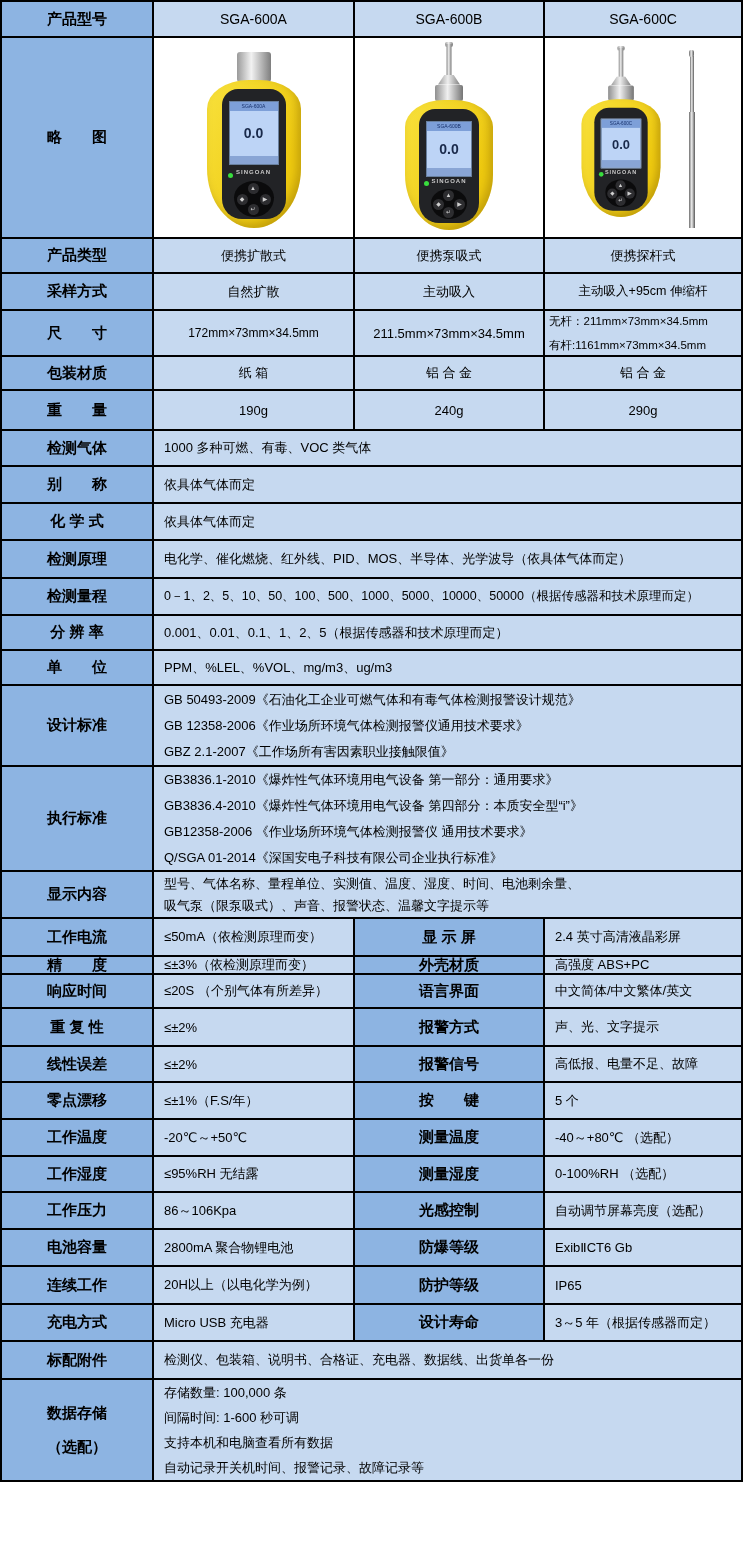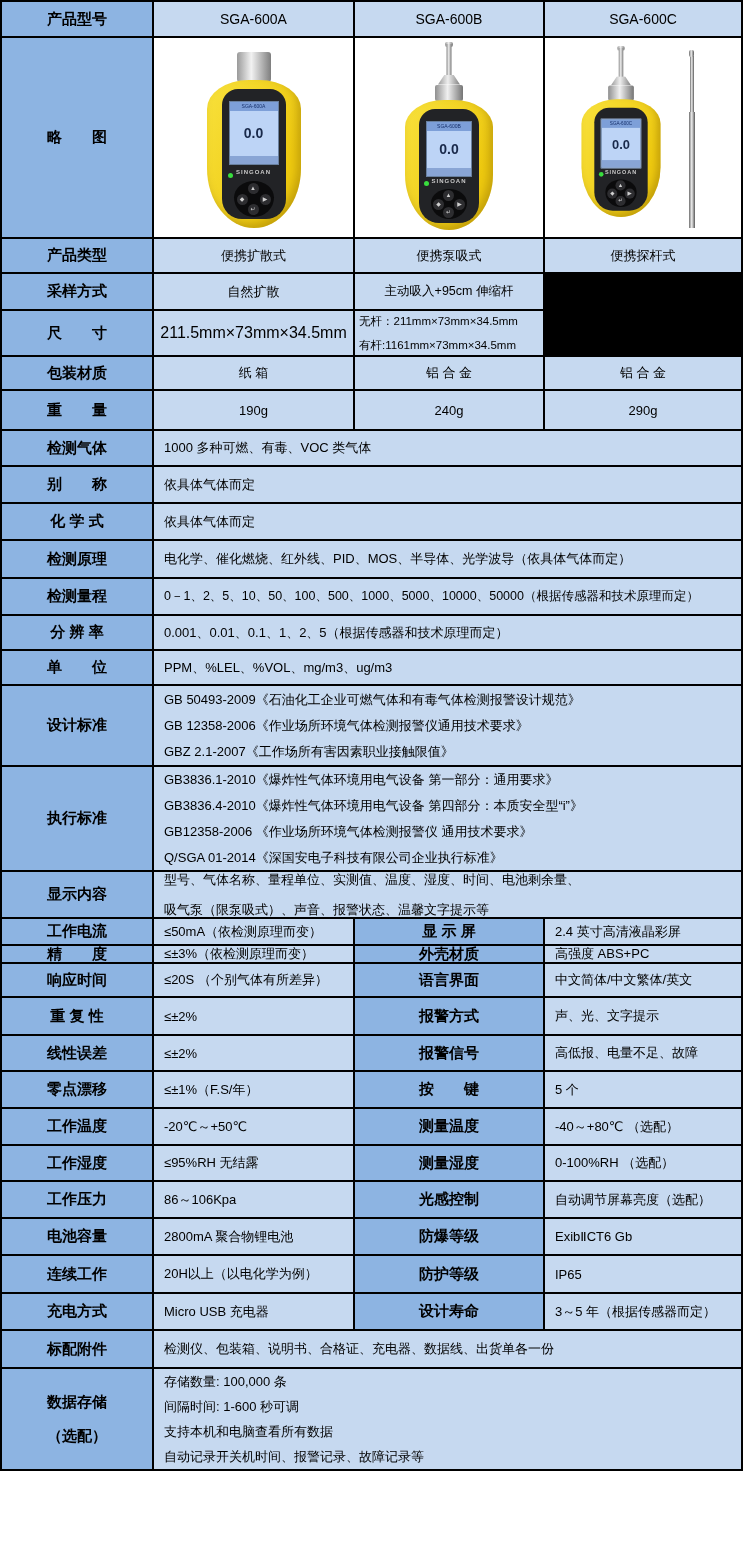"主动吸入" div.cell { html: none -> <div>主动吸入</div> }
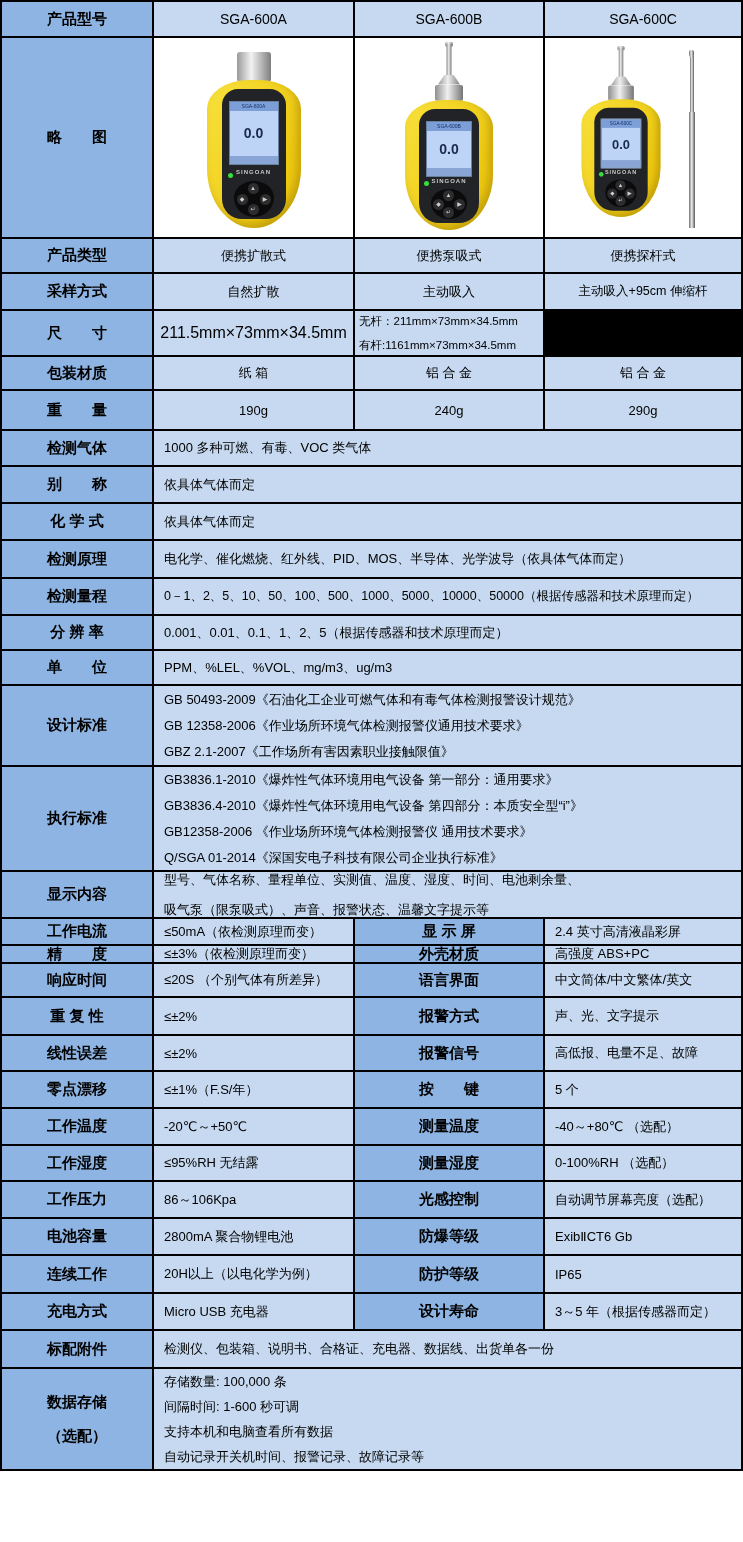"172mm×73mm×34.5mm" div.cell { html: none -> <div>172mm×73mm×34.5mm</div> }
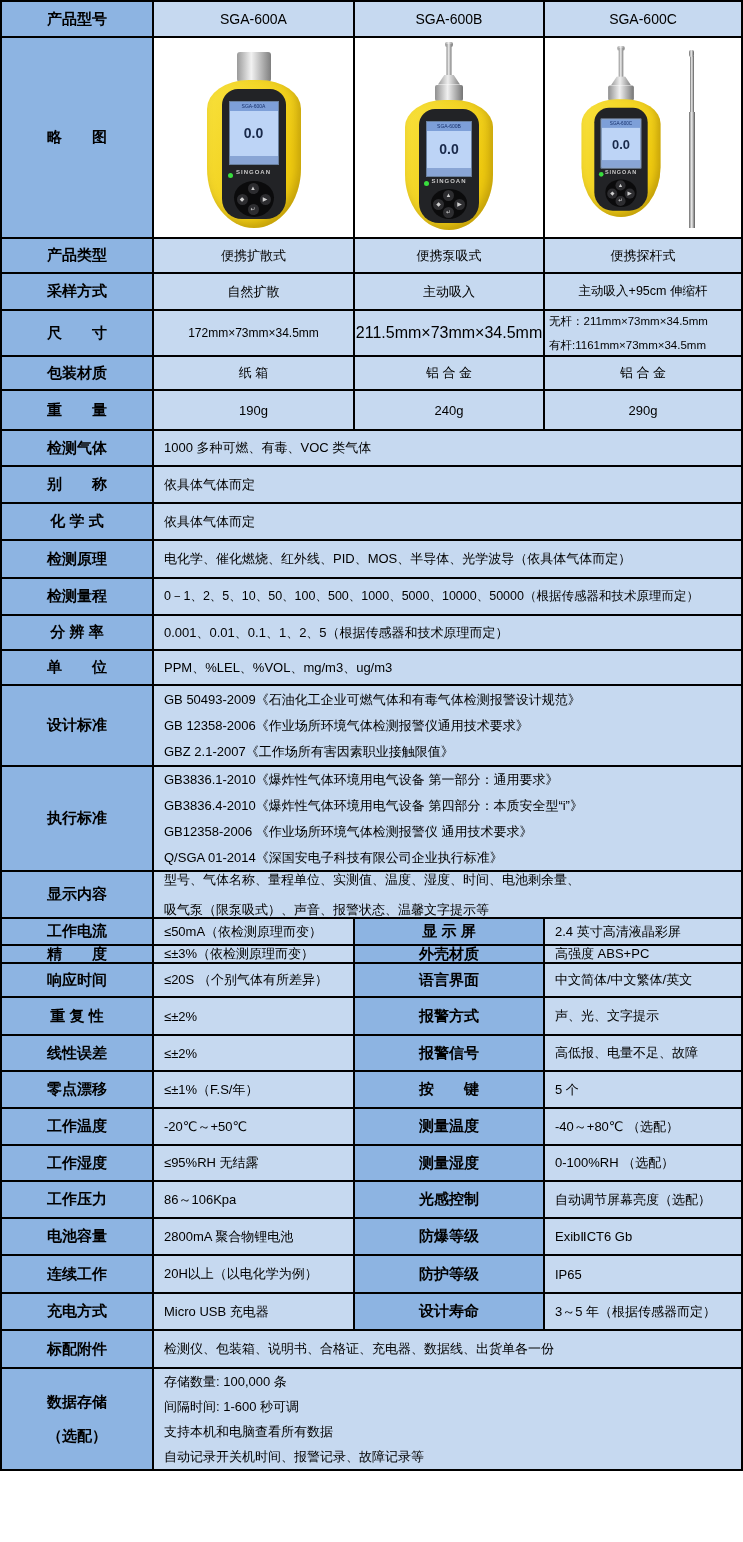"211.5mm×73mm×34.5mm" div.cell { font-size: 16px -> 13px }
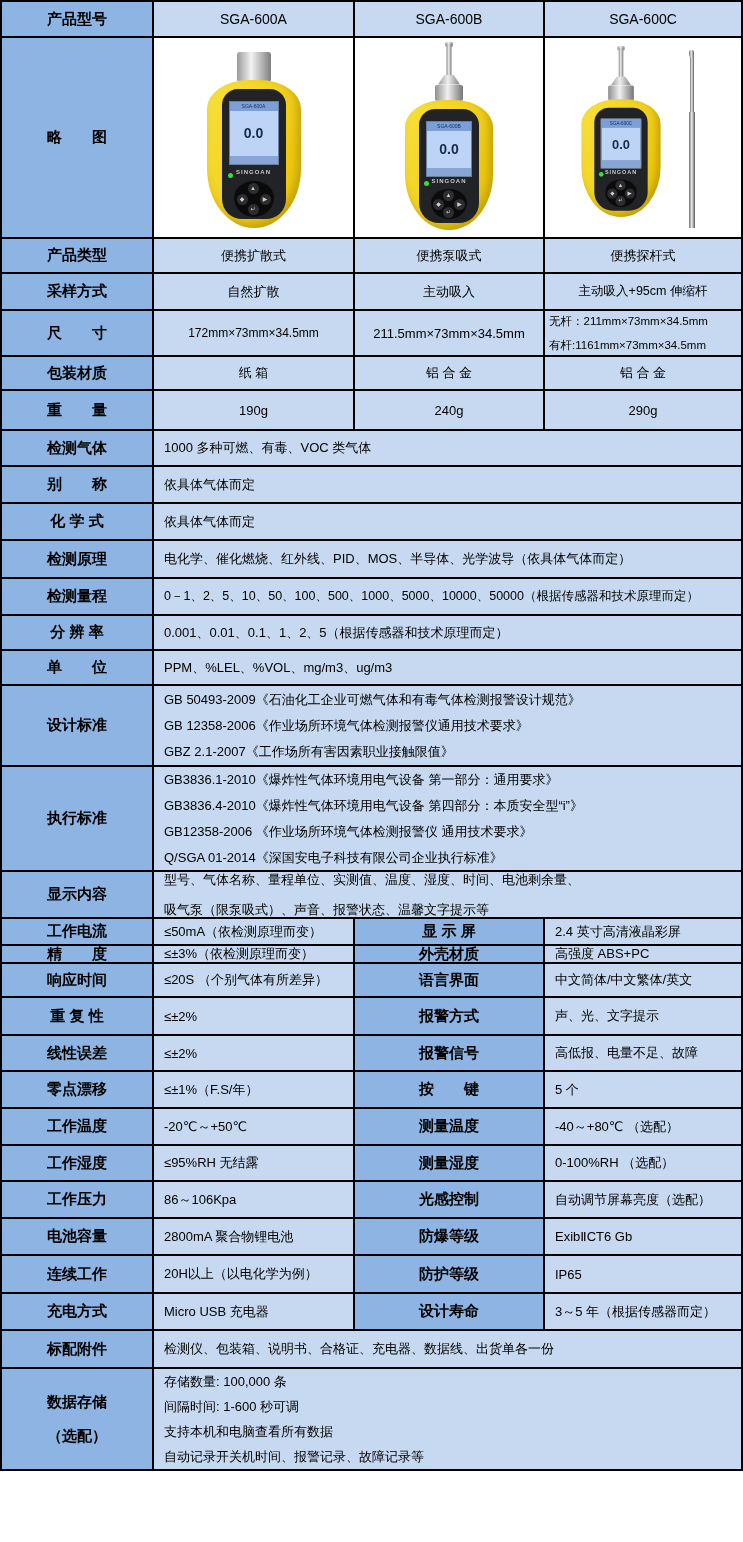"型号、气体名称、量程单位、实测值、温度、湿度、时间、电池剩余量、" .lh22 { line-height: 30px -> 22px }
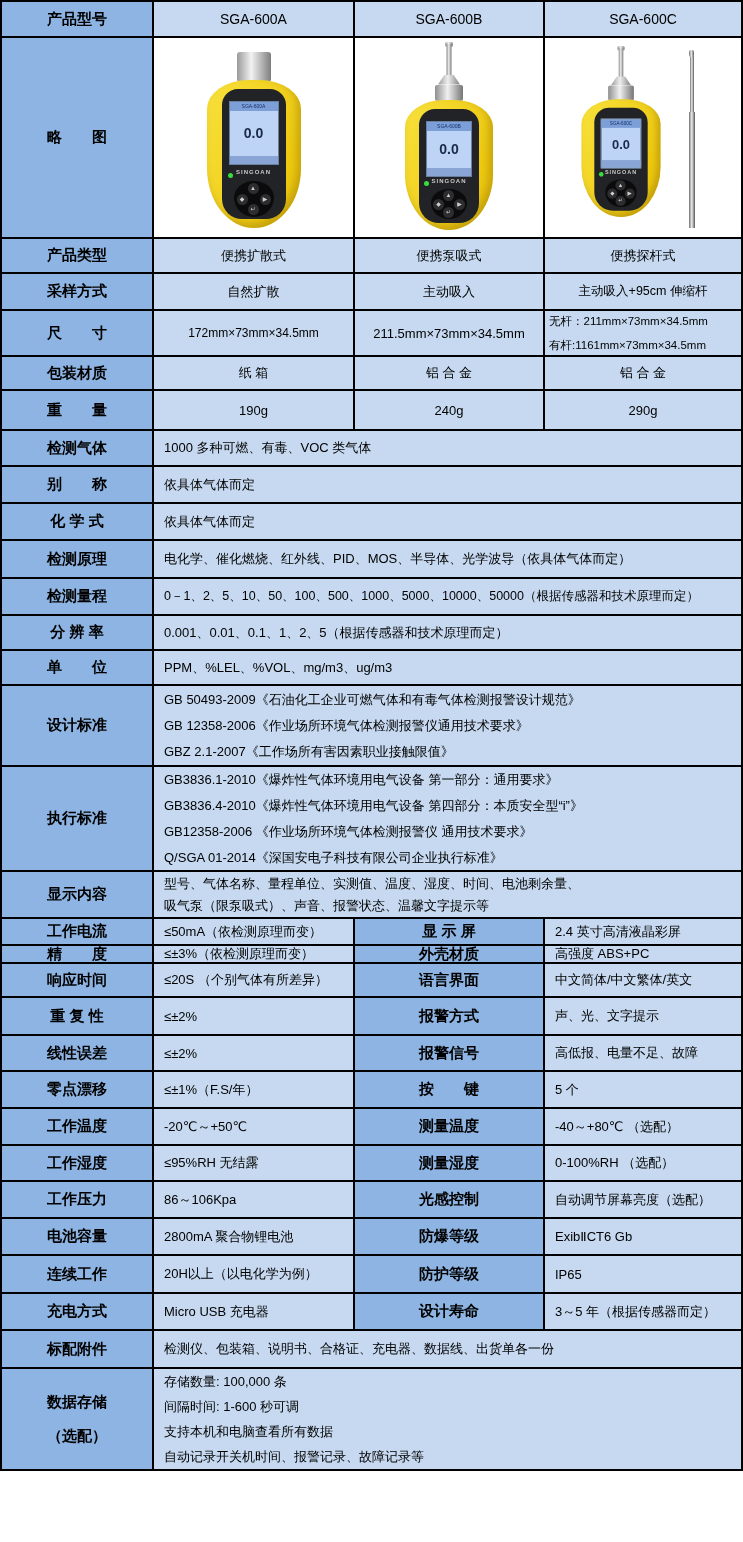"工作电流" div.row { height: 25px -> 36px }
